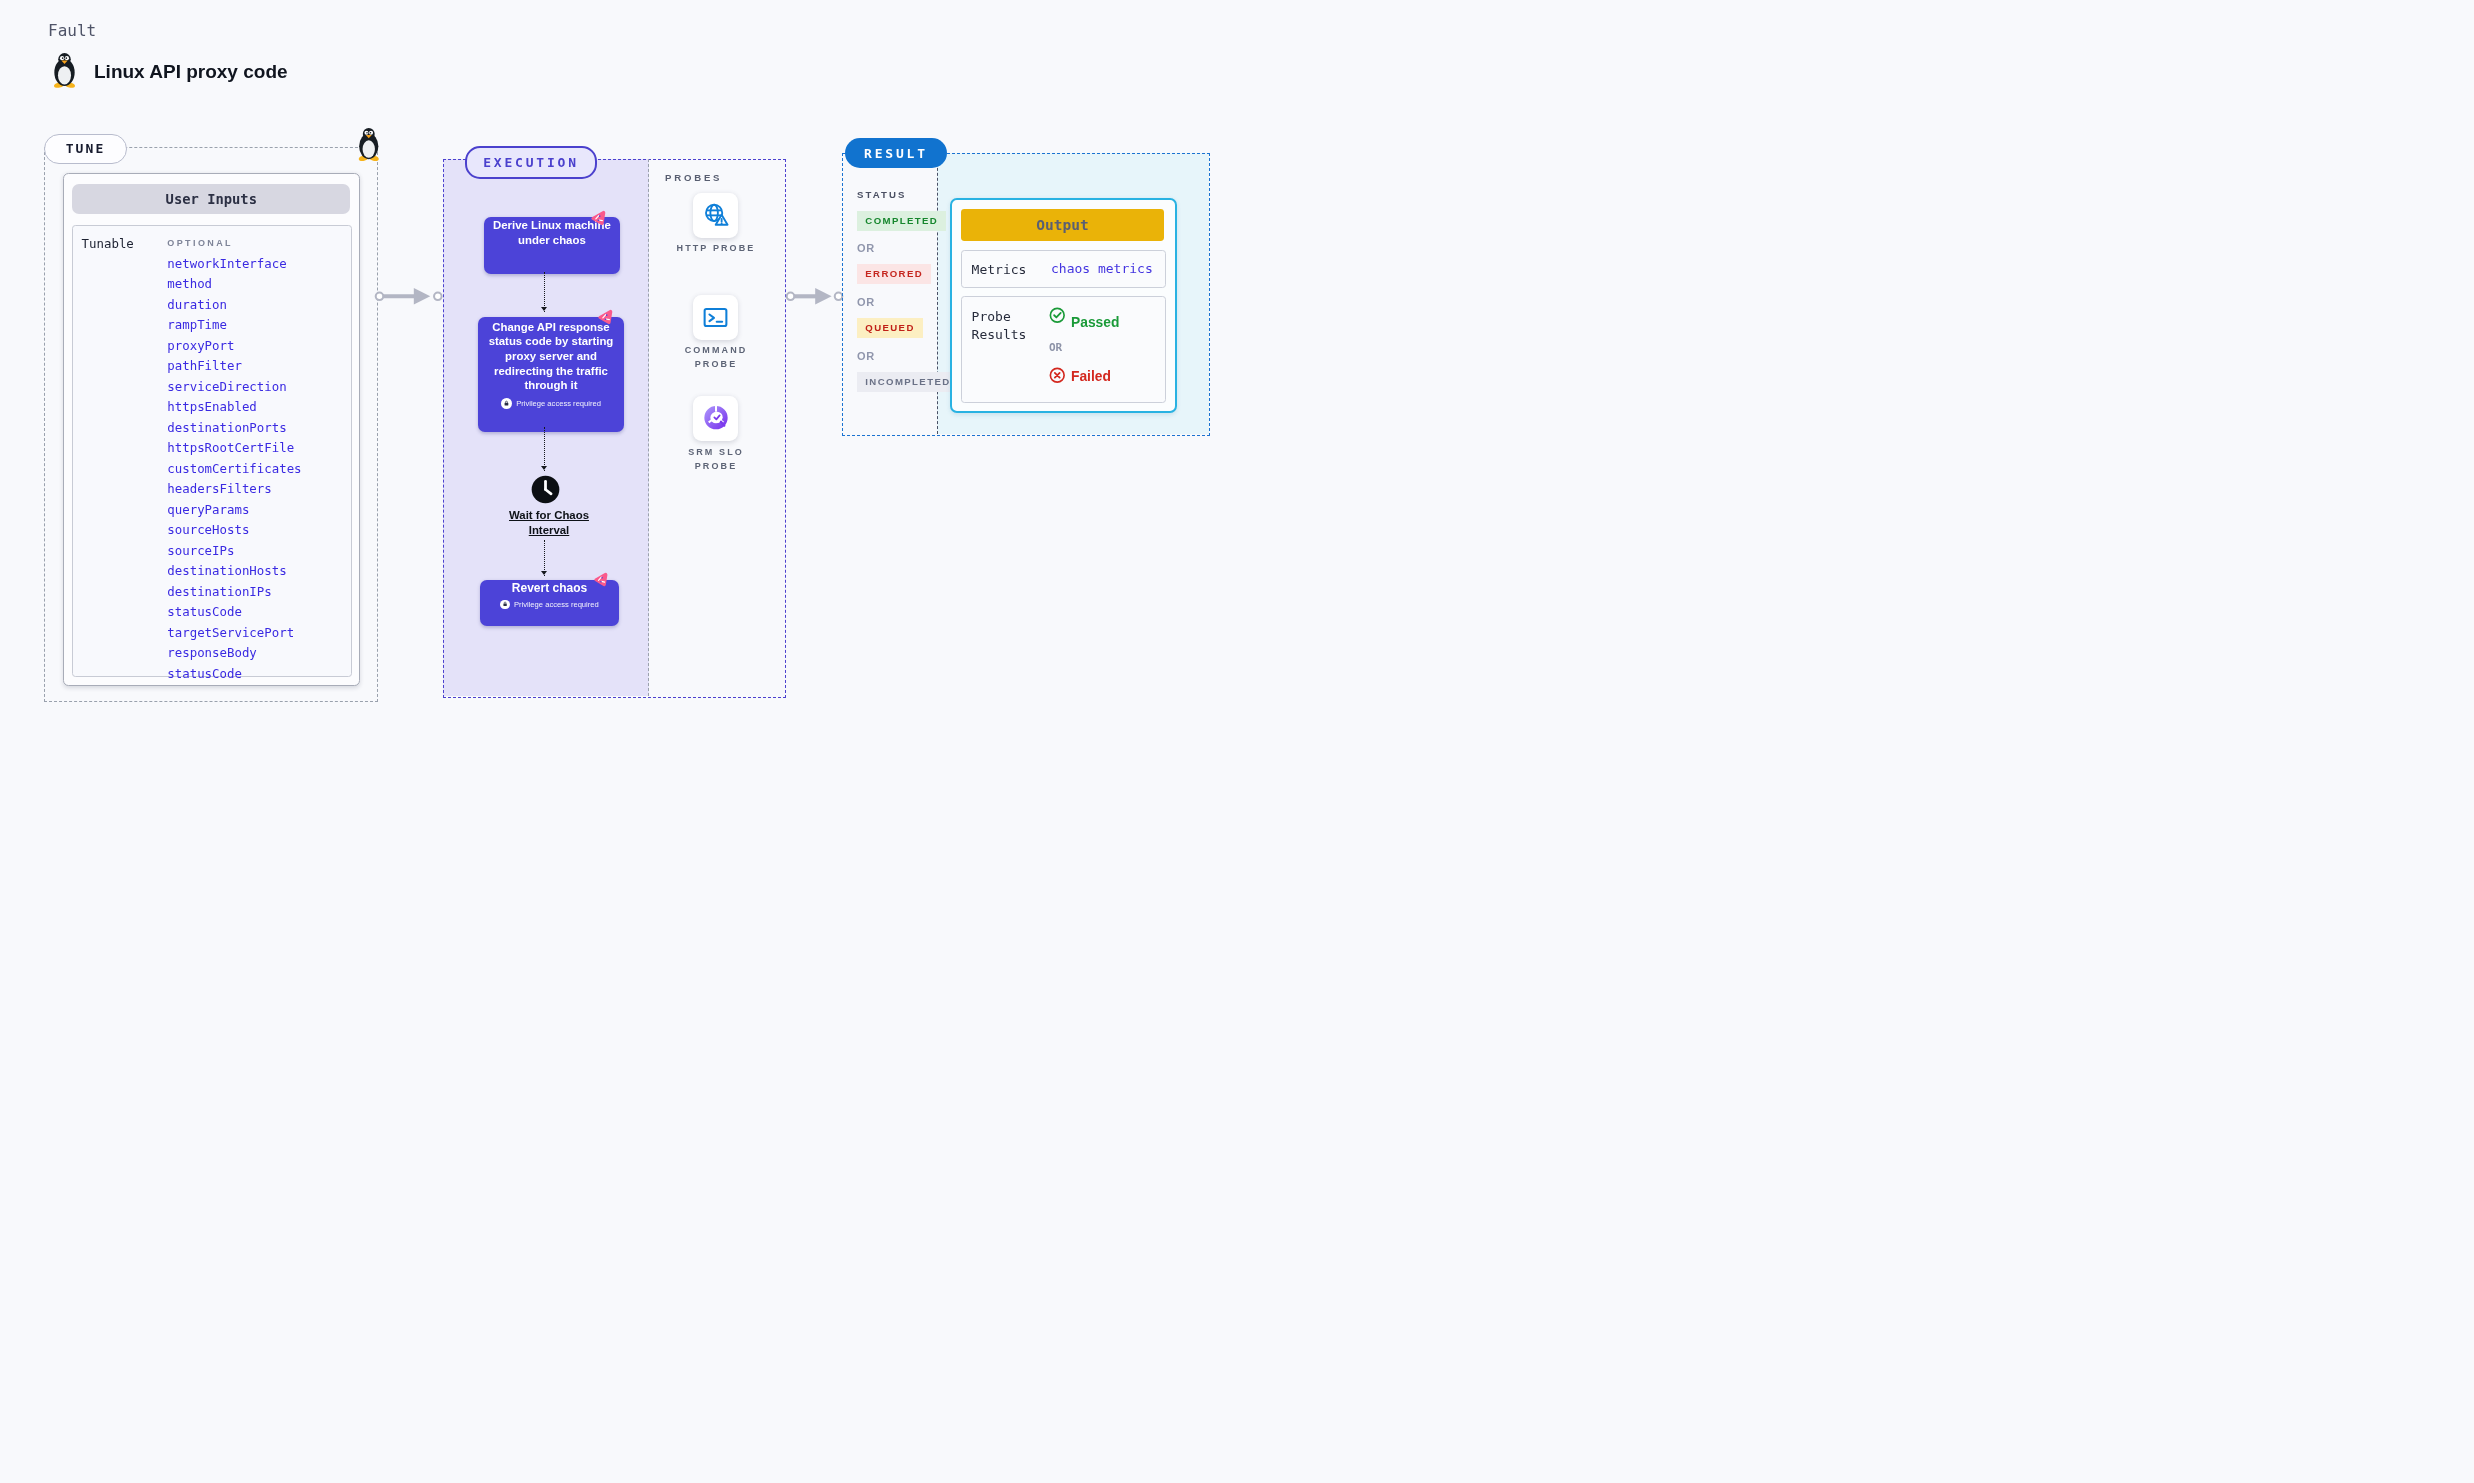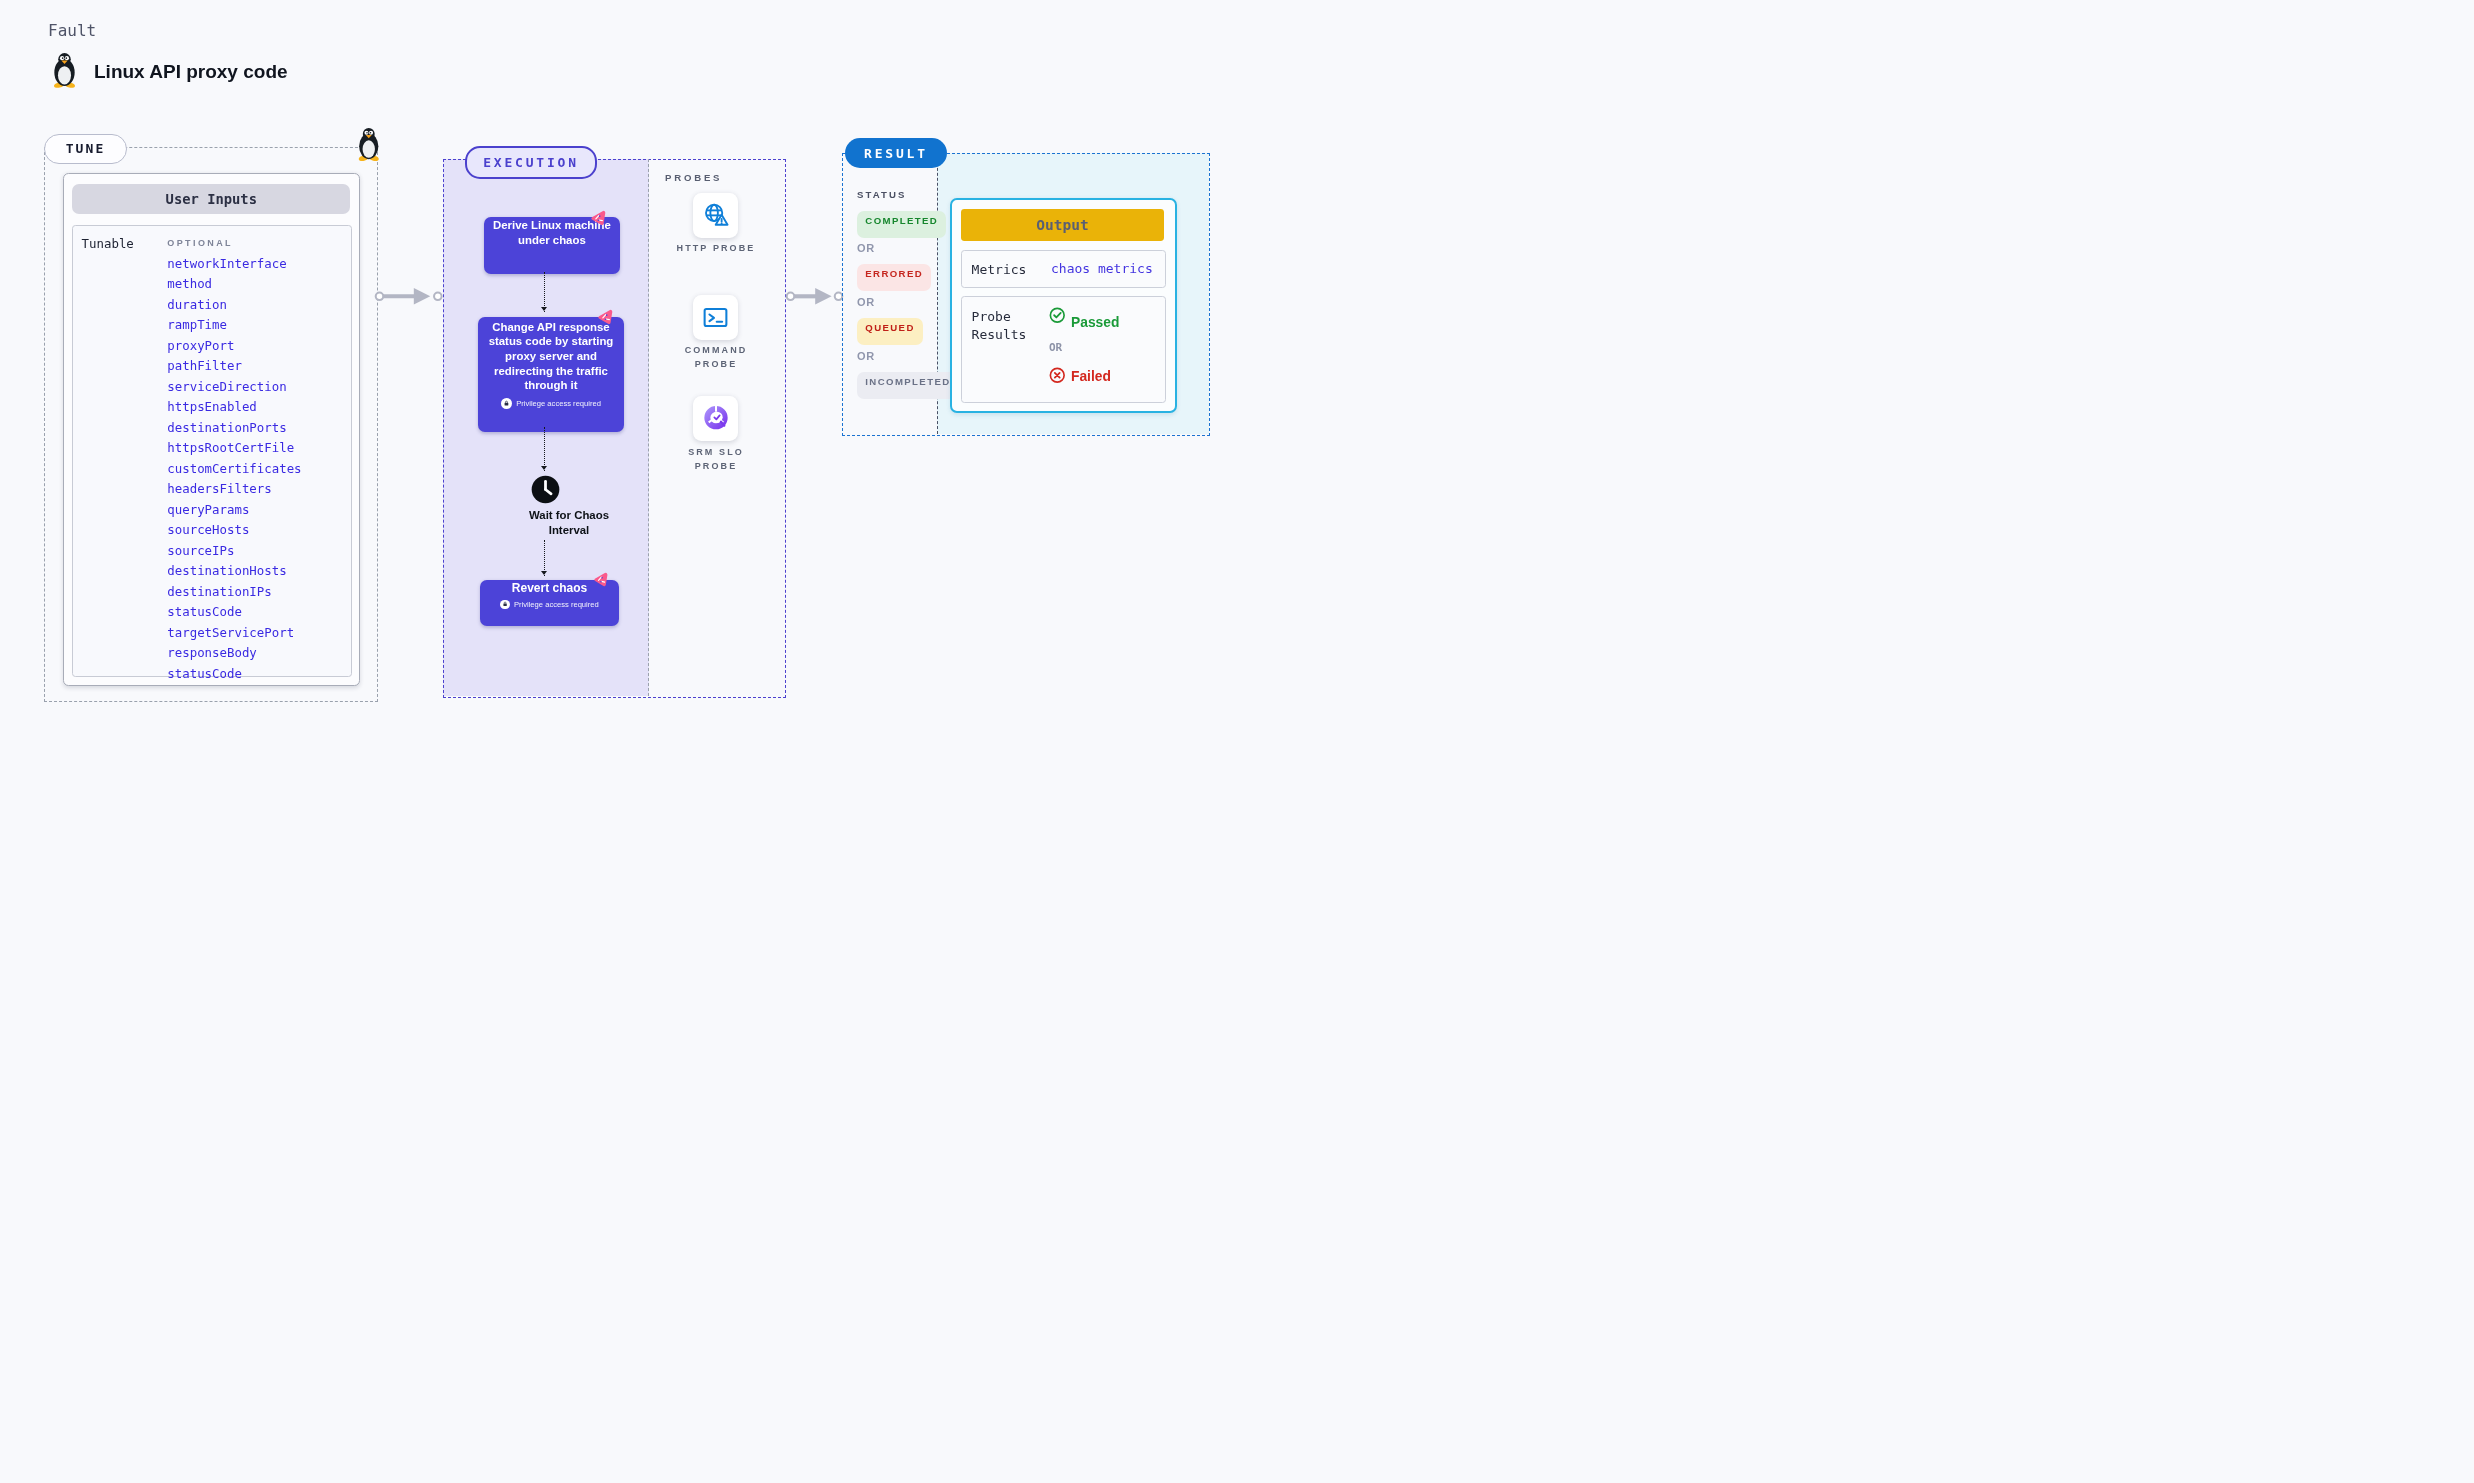"COMPLETED" .badge { border-radius: 7px -> 0; height: 27px -> 20px }
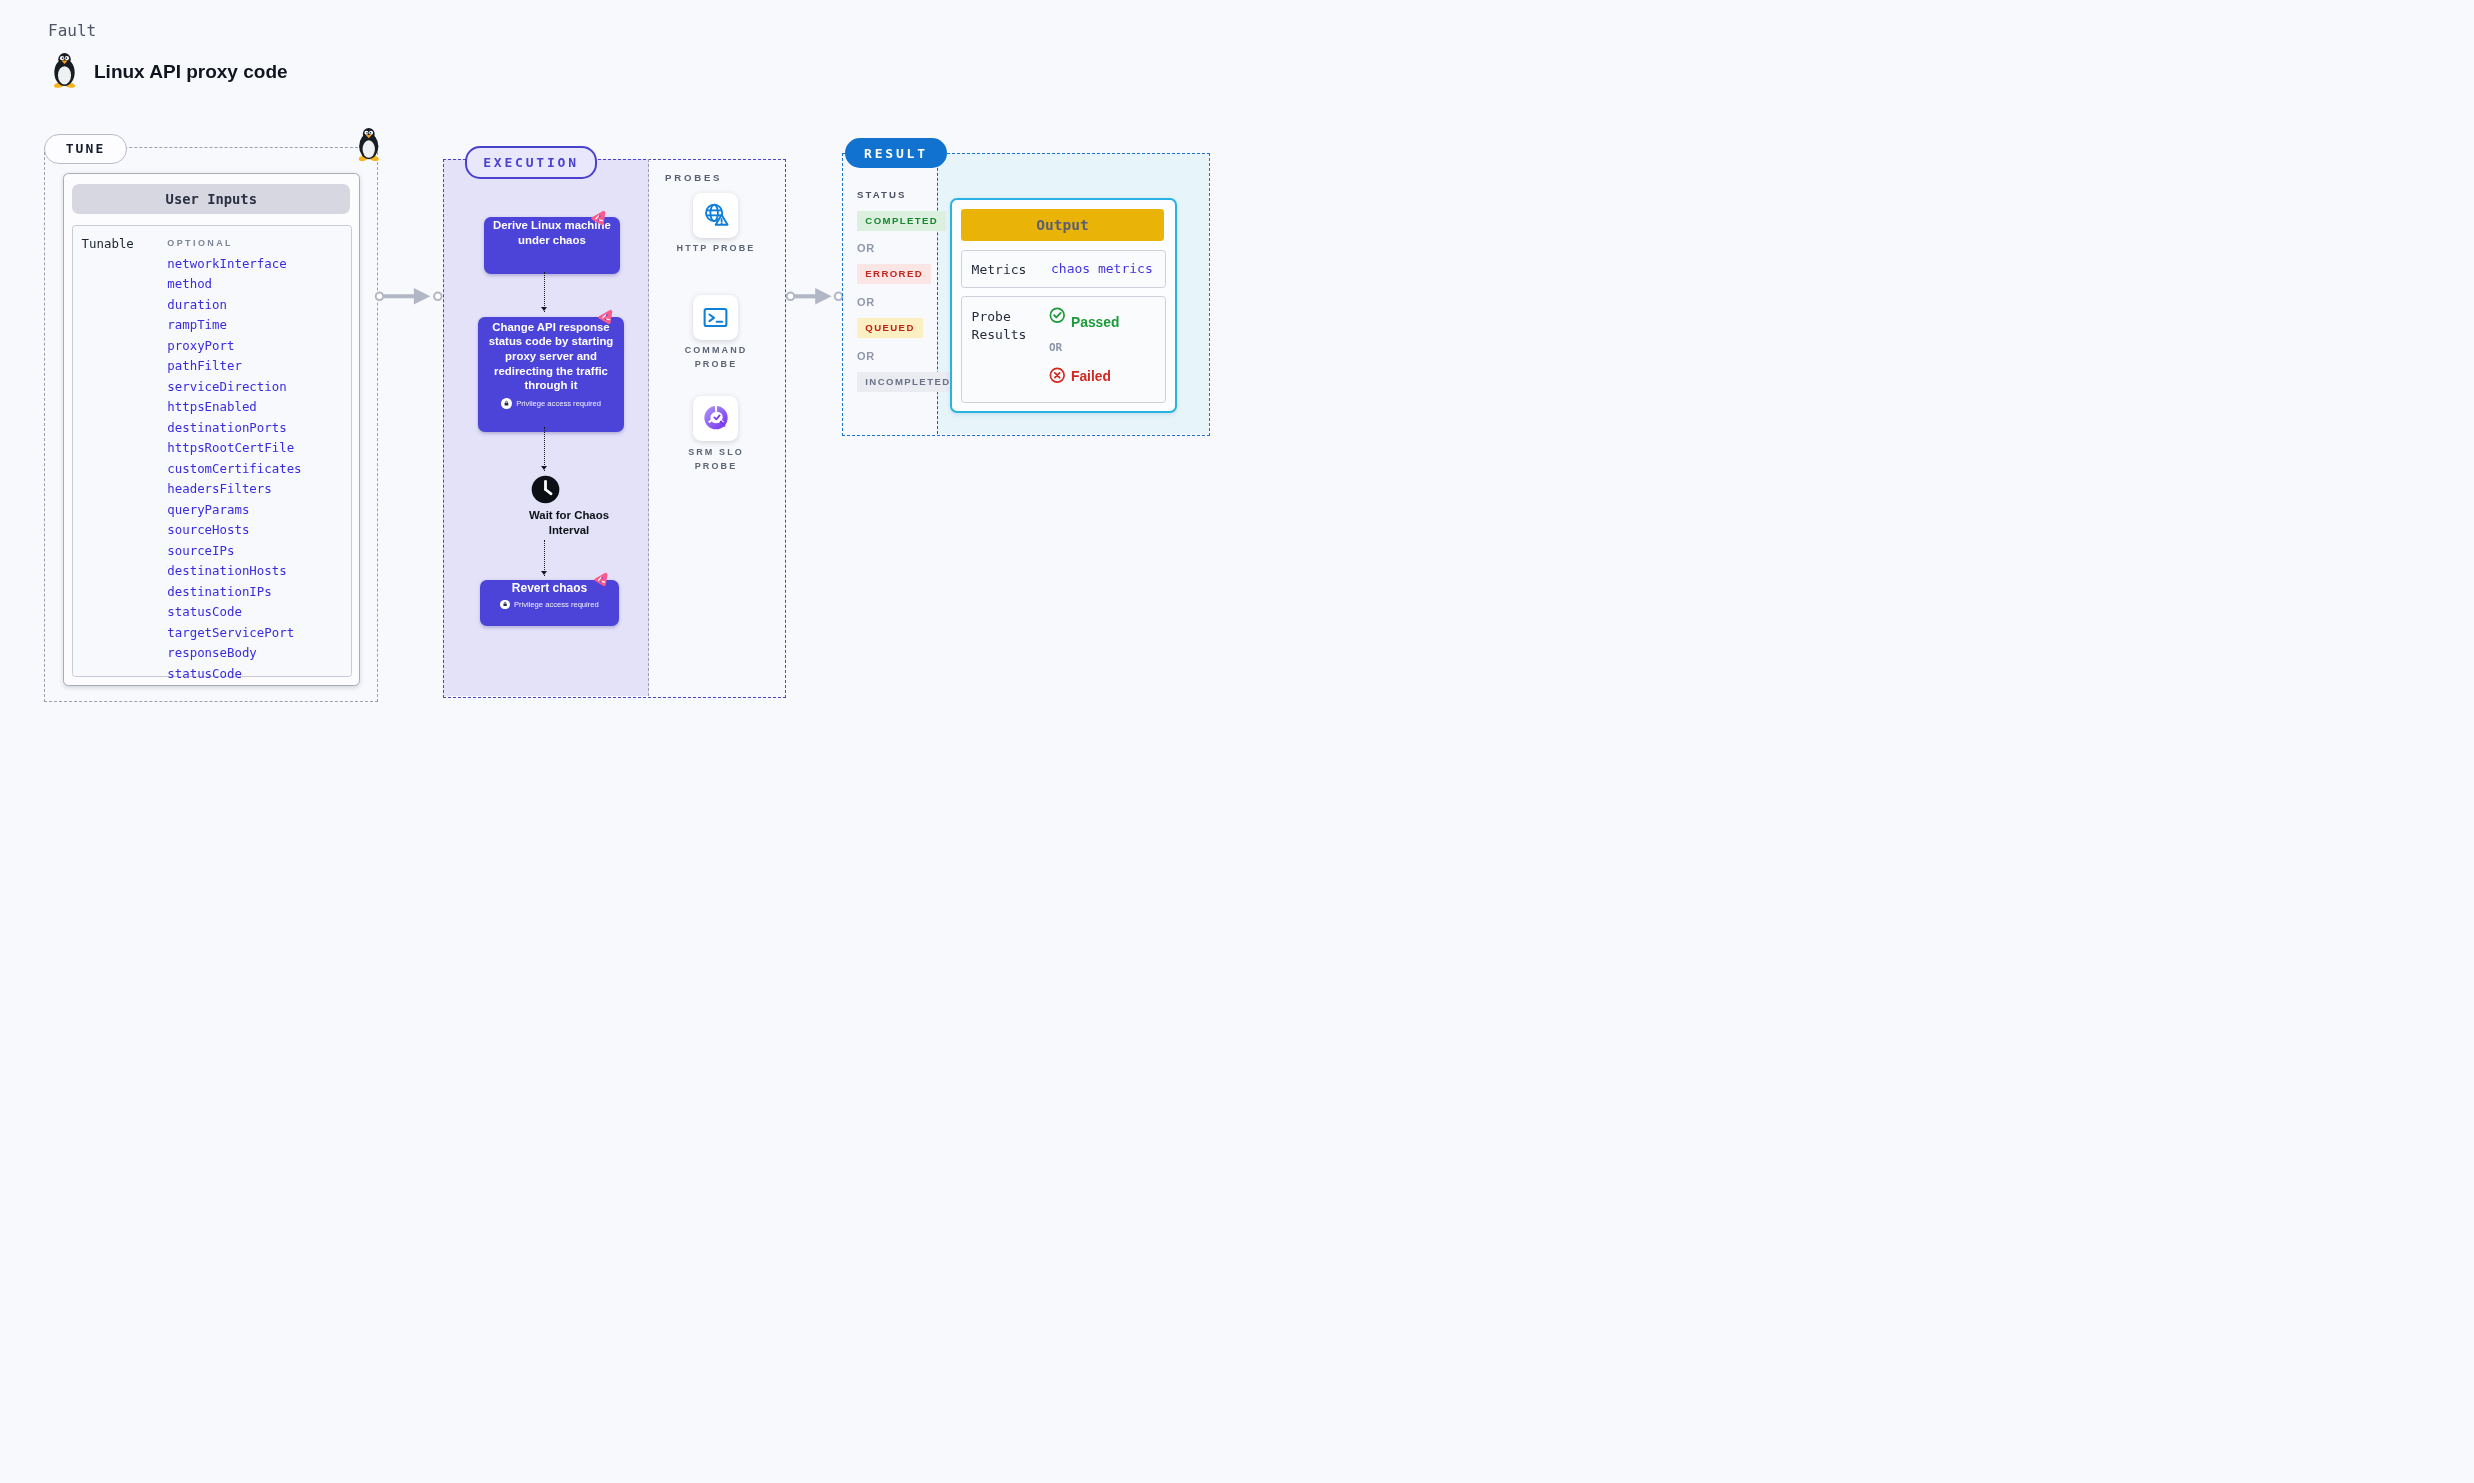"Wait for Chaos Interval" div.abs { left: 514px -> 494px; text-decoration: none -> underline }
